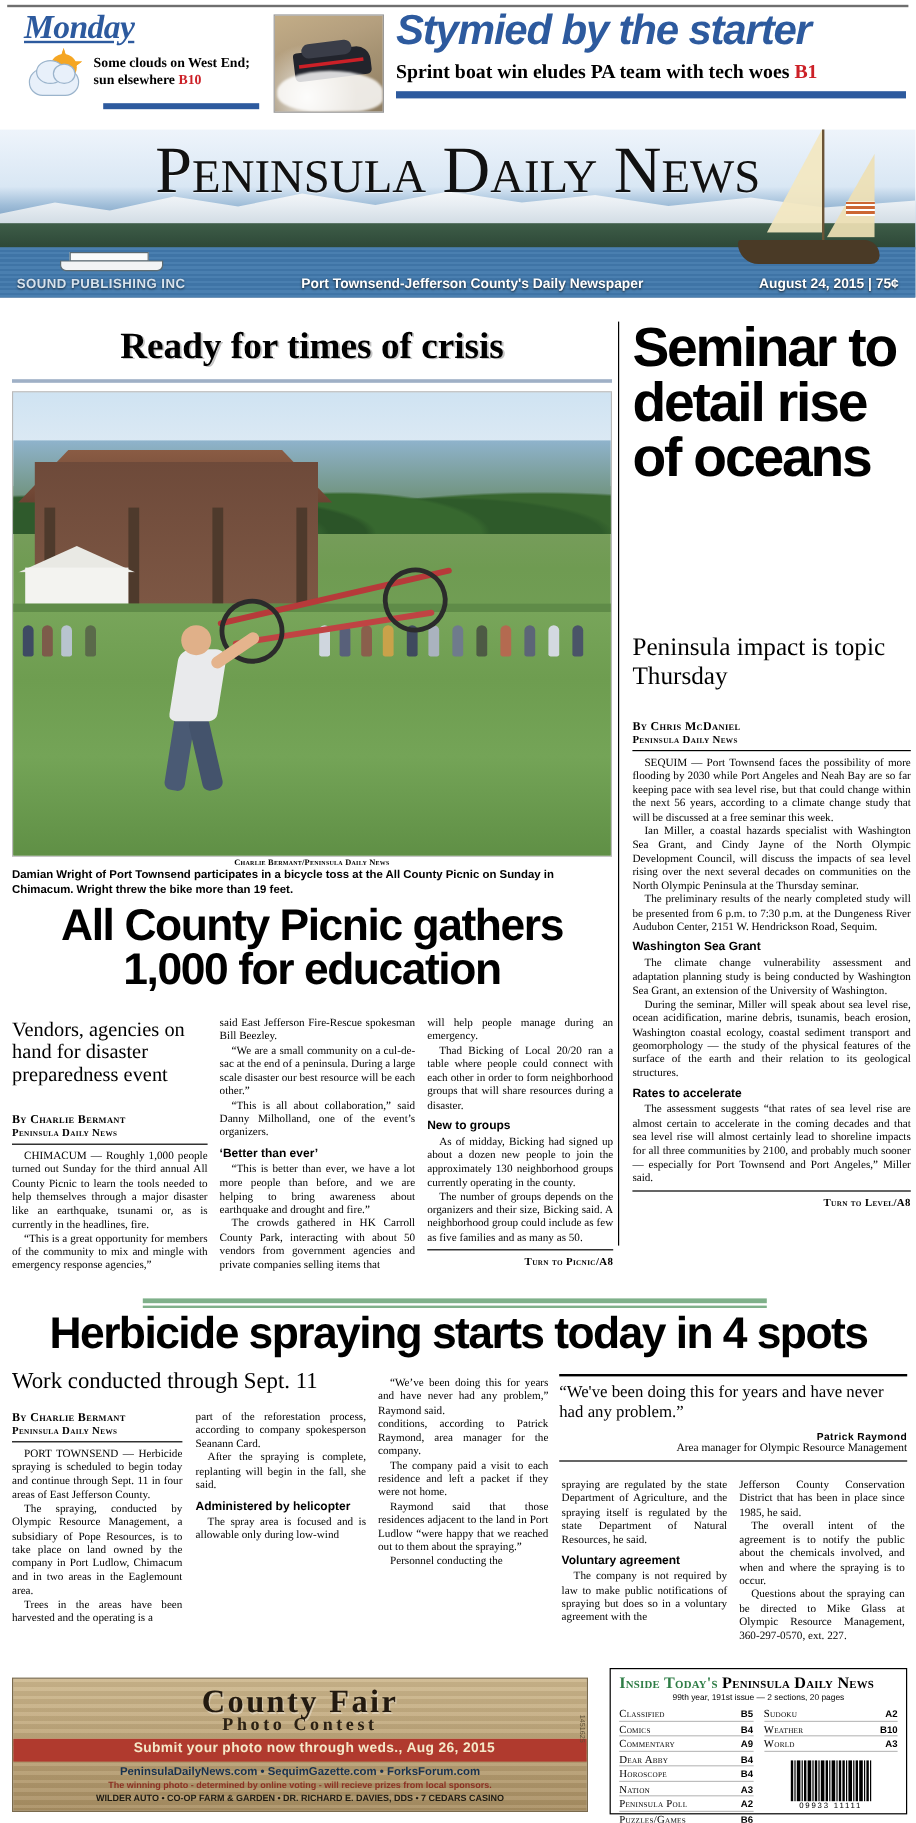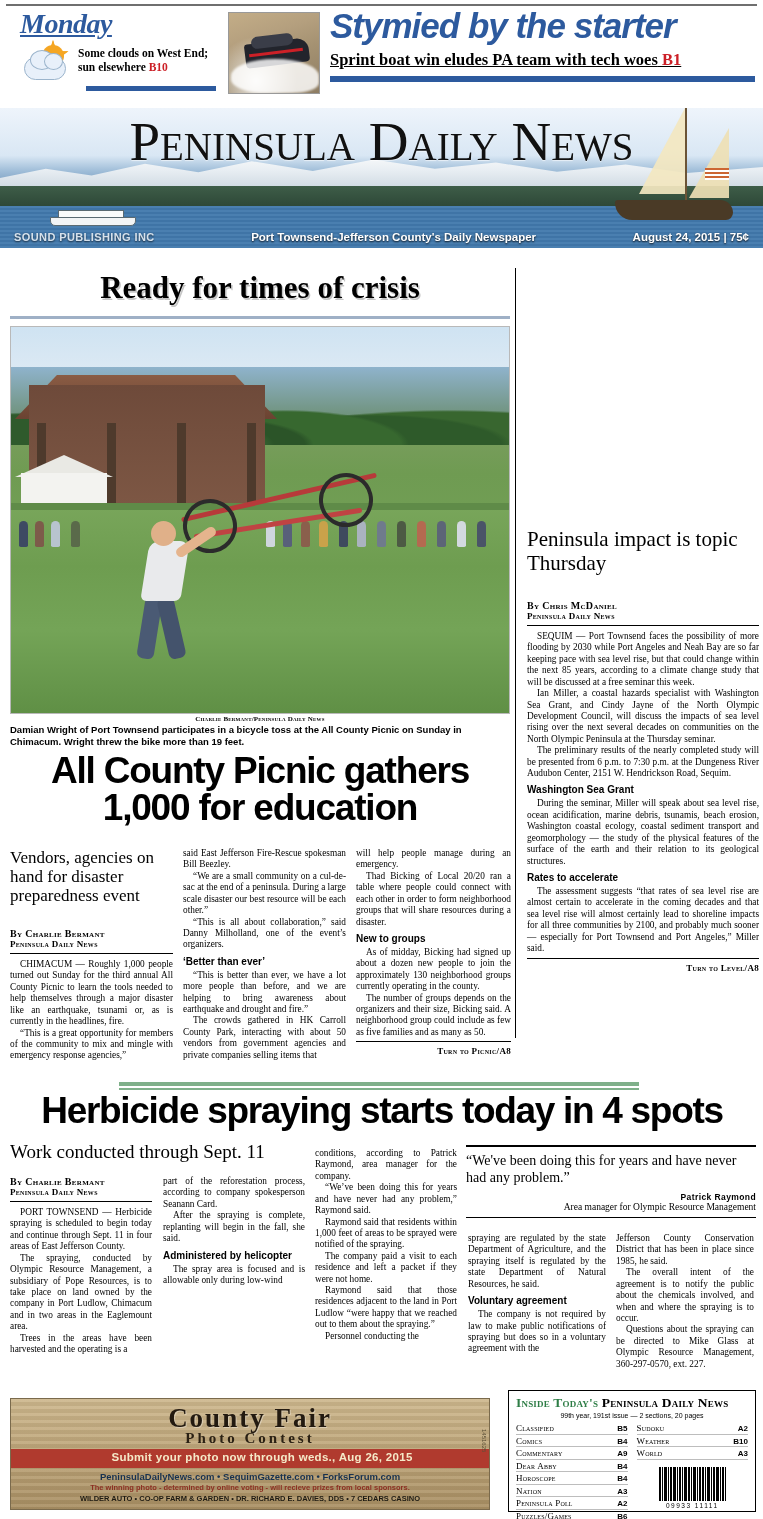"Sprint boat win eludes PA" .sb-deck { text-decoration: underline -> none }
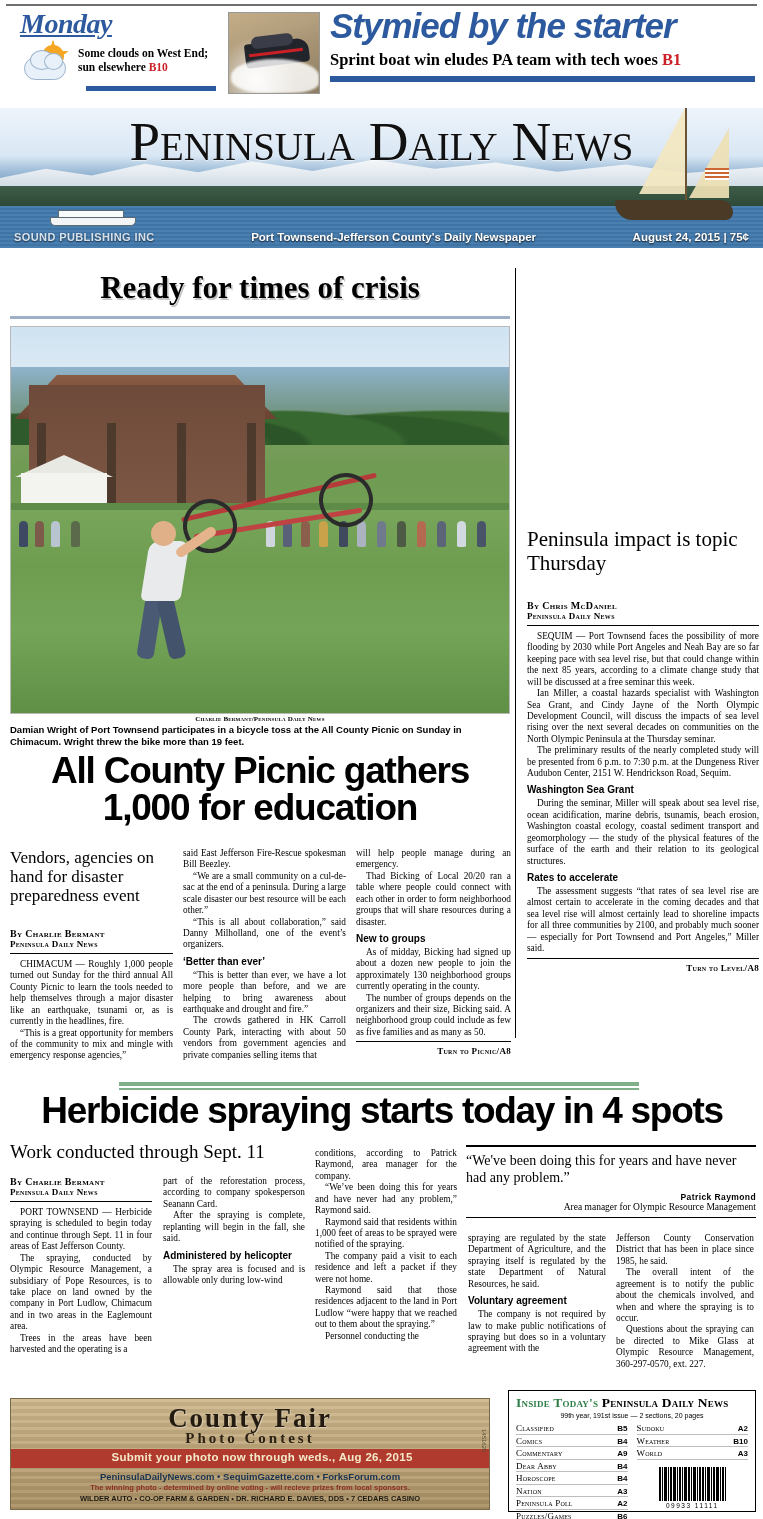"Seminar to detail rise of" div.seminar-head { html: none -> <div>Seminar to detail rise of oceans</div> }
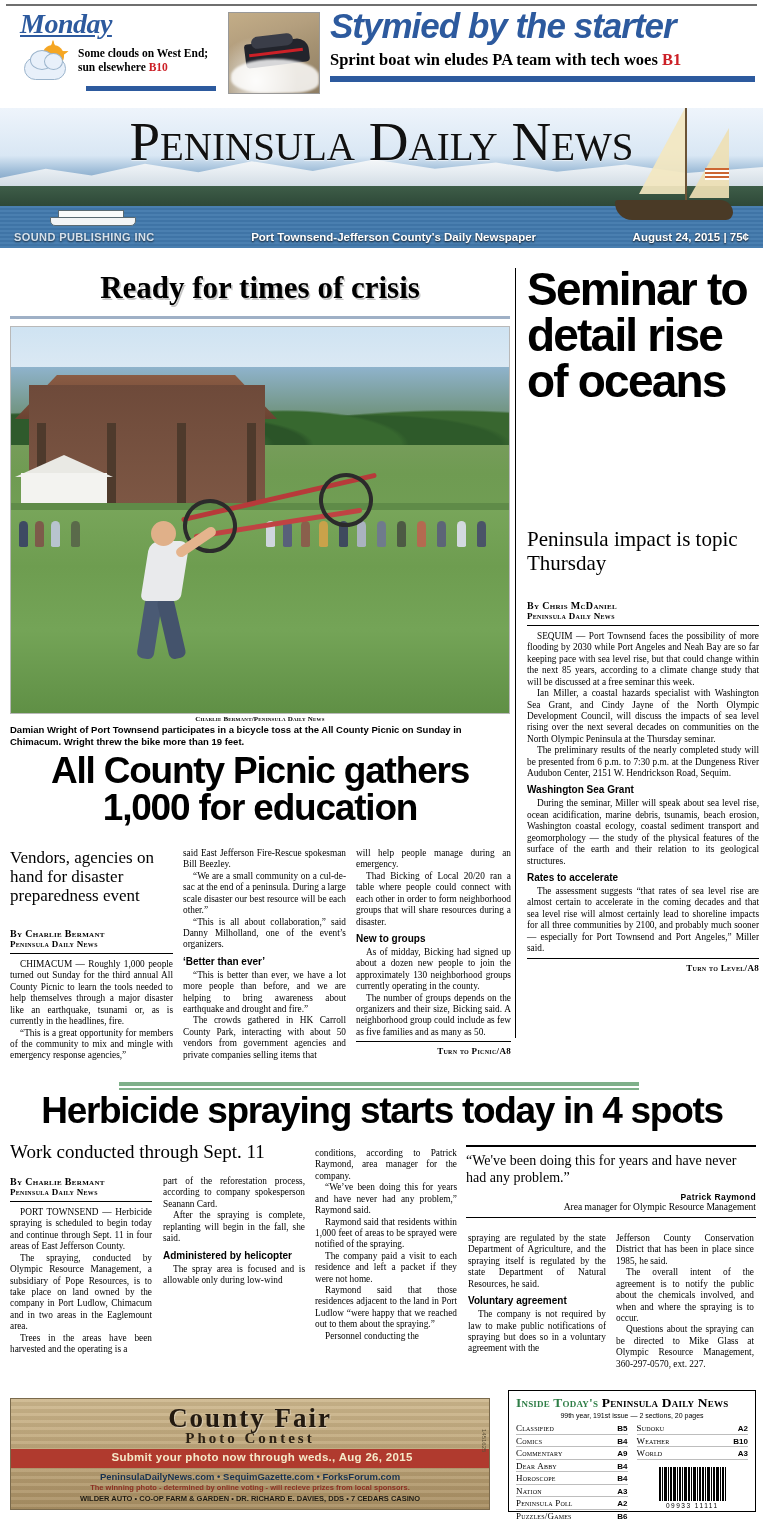"SEQUIM — Port Townsend faces" p { text: 85 -> 56 }
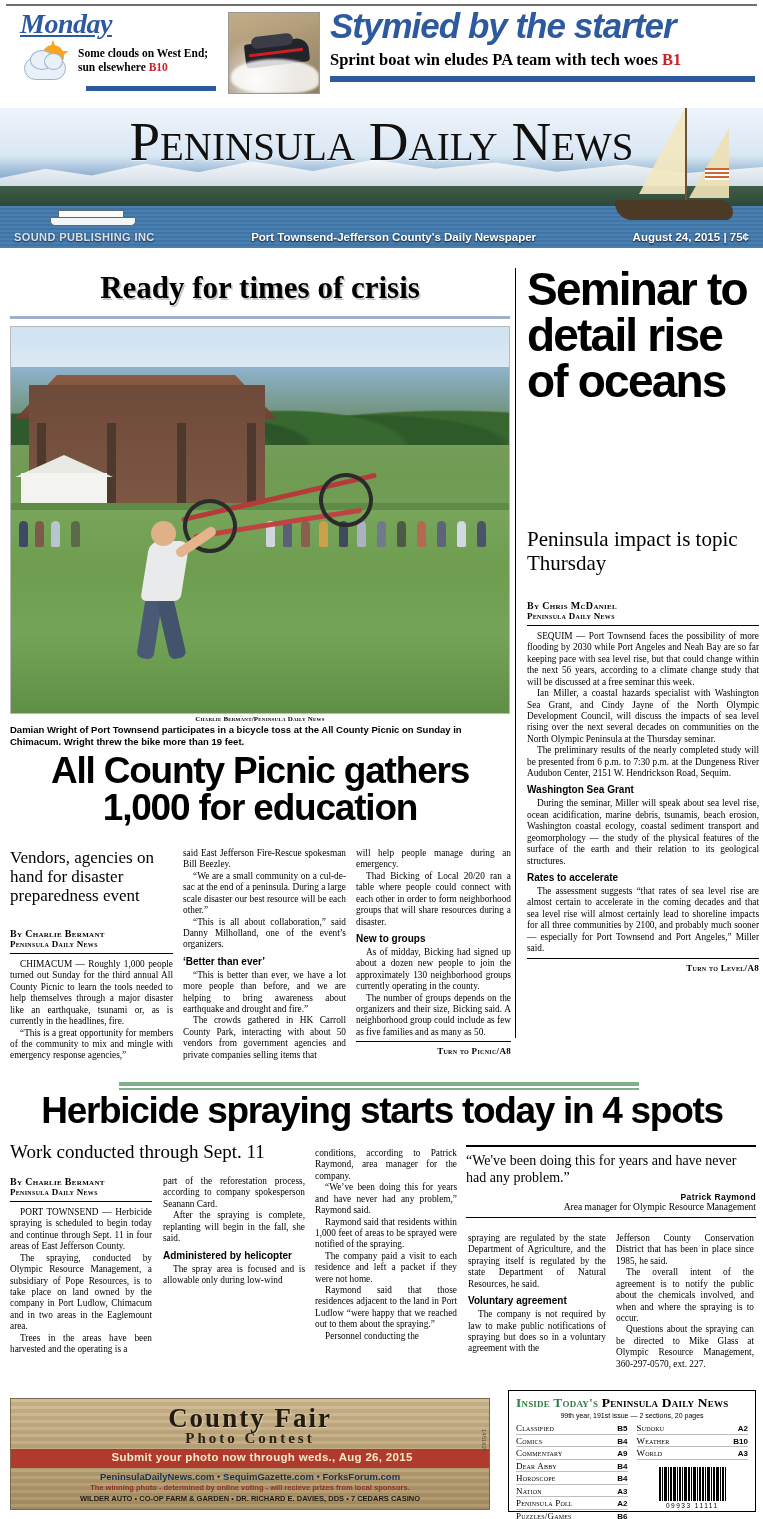"The climate change vulnerability" p { html: none -> <p>The climate change vulnerability assessment and adaptation planning study is being conducted by Washington Sea Grant, an extension of the University of Washington.</p> }
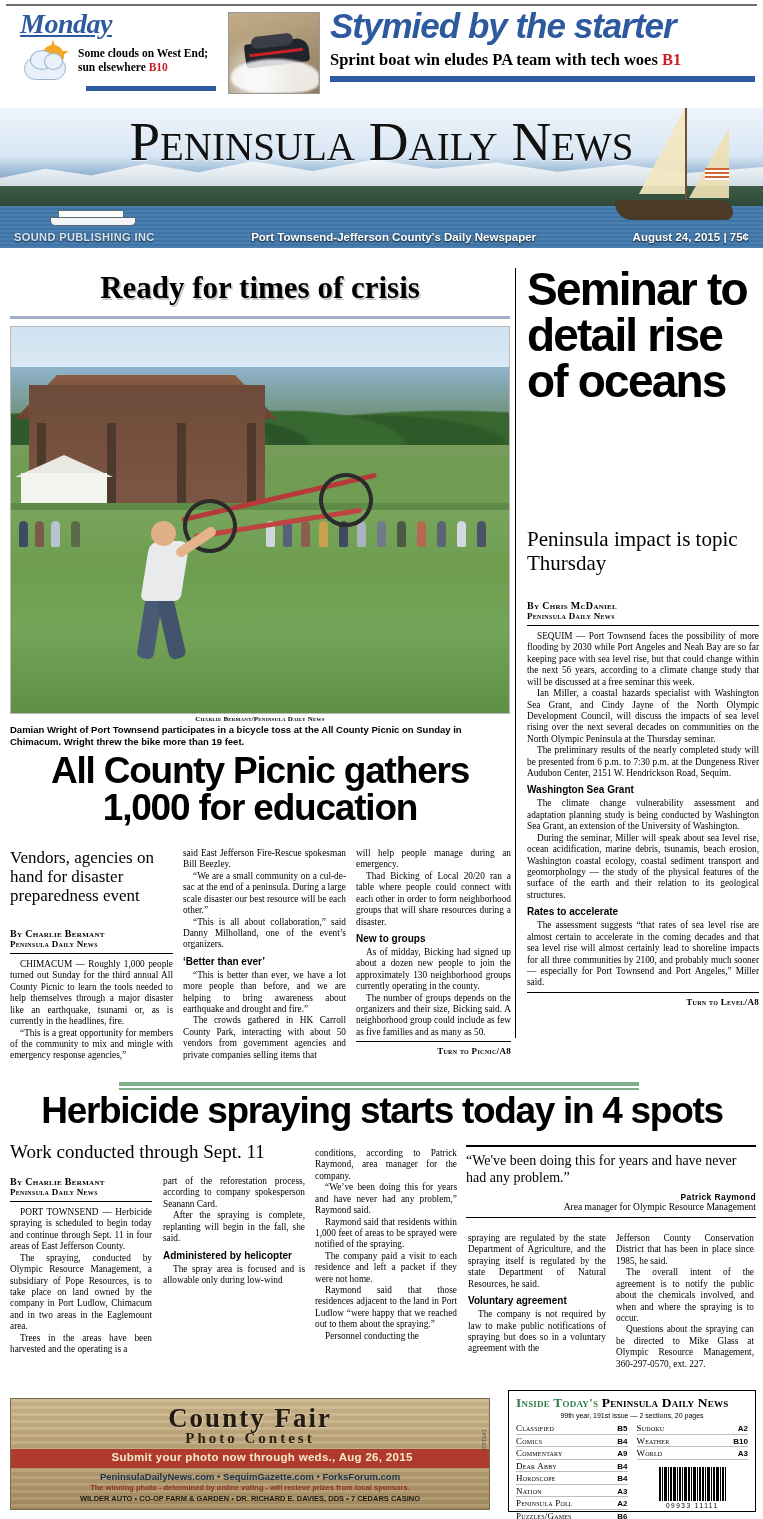"conditions, according to Patrick" p { order: before "“We’ve been doing this for" -> after "“We’ve been doing this for" }
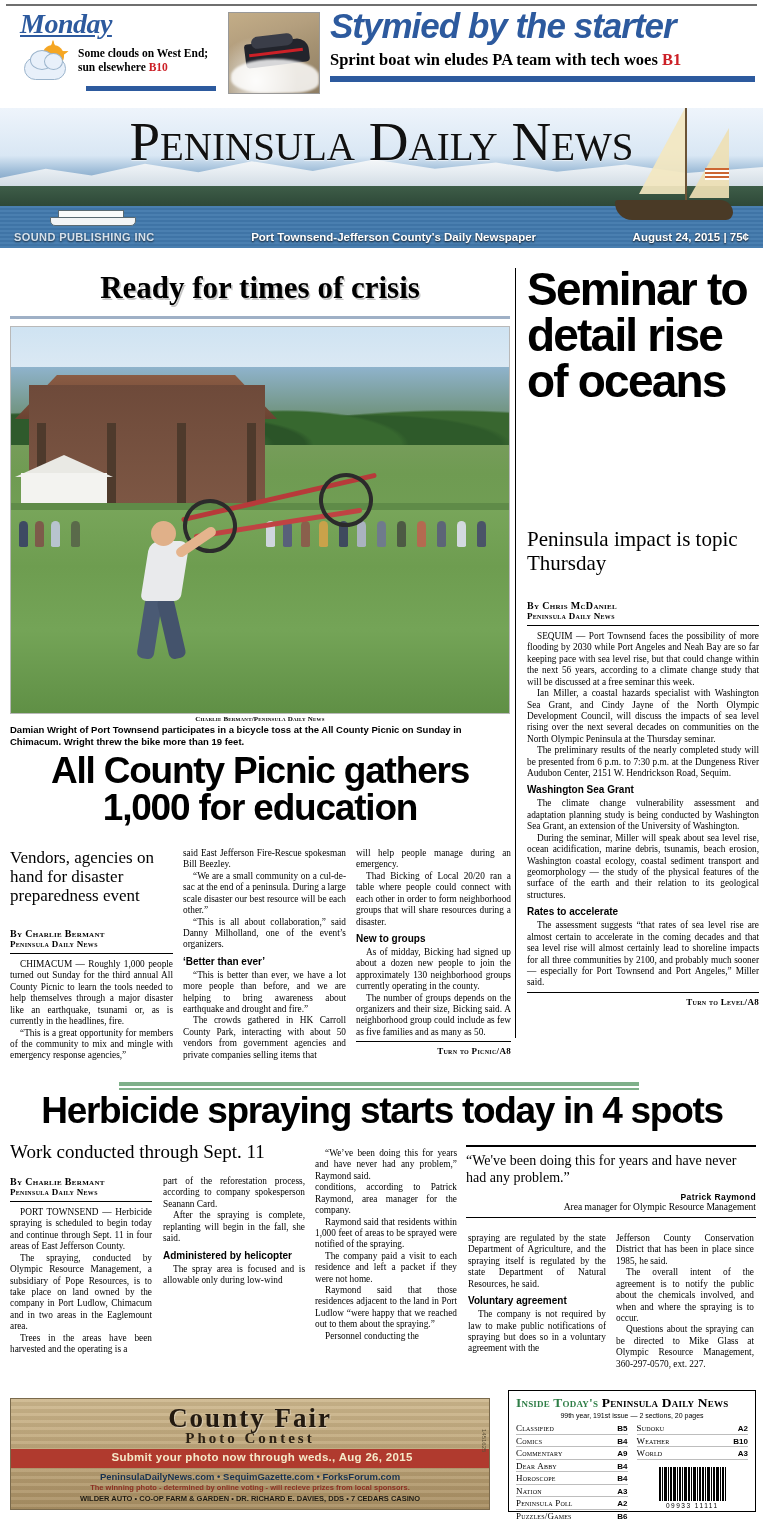"Raymond said that residents within" p { html: <p>Raymond said that residents within 1,000 feet of areas to be sprayed were notified of the spraying.</p> -> none }
